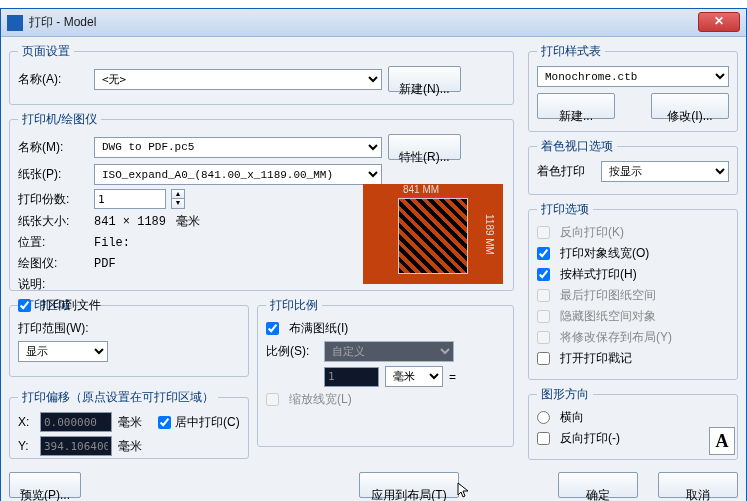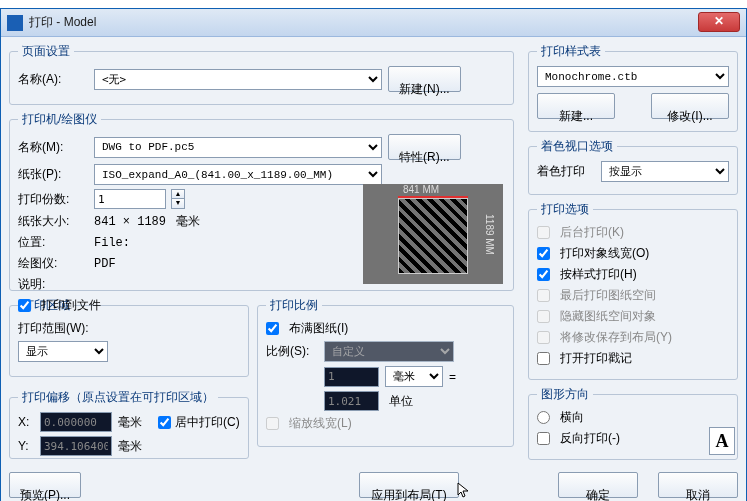"841 MM" .preview { background: #737373 -> #c2410c }
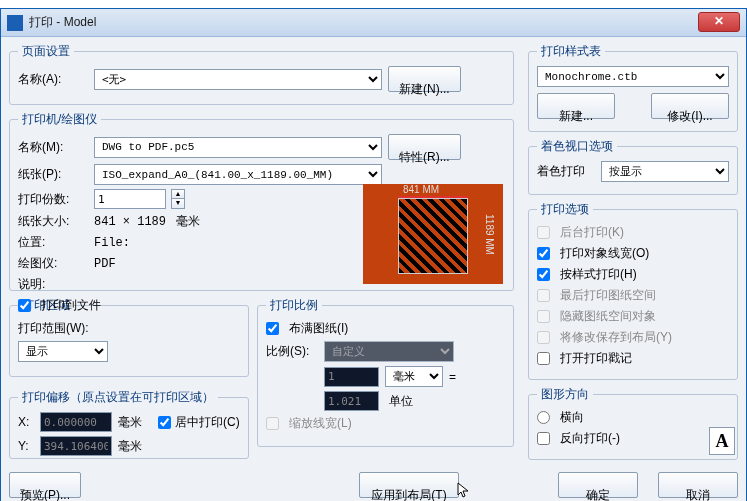"后台打印(K)" span.gray { text: 后台 -> 反向 }
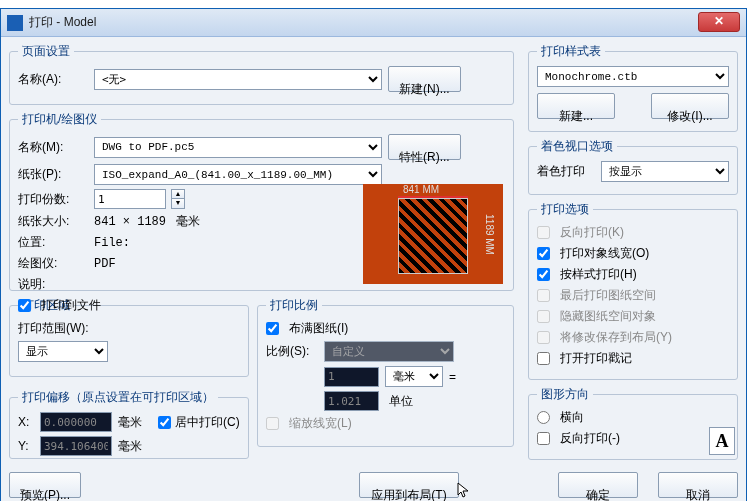"1.021" div.row { html: <div> <span></span> <input> <span>单位</span> </div> -> none }
